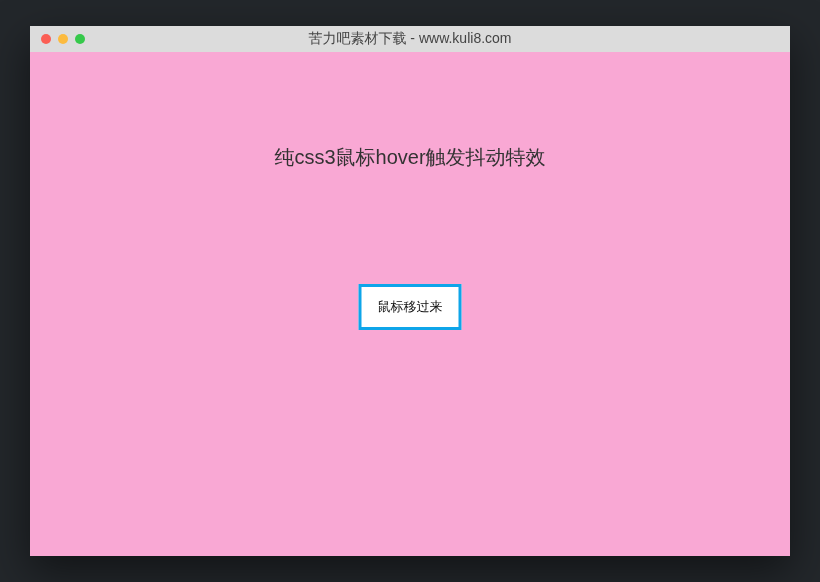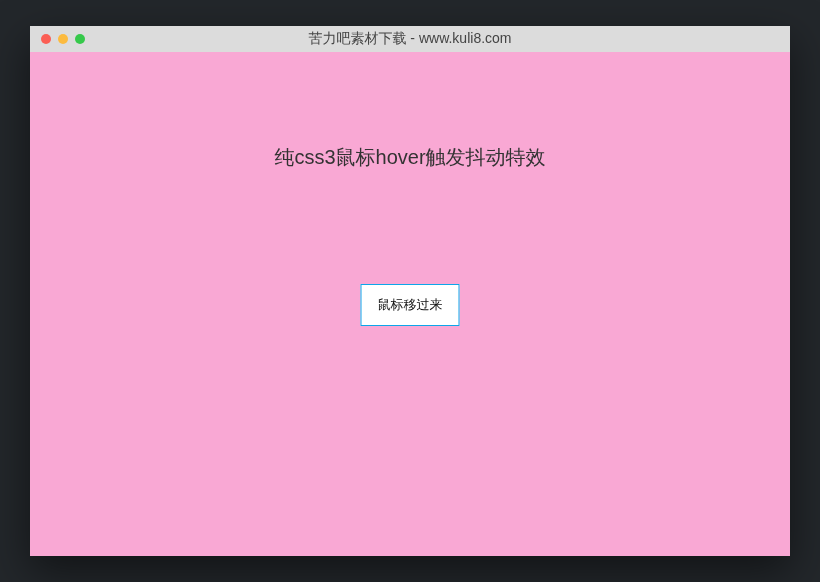"鼠标移过来" .hover-button { border: 1px solid #0ea5e9 -> 3px solid #0ea5e9 }
